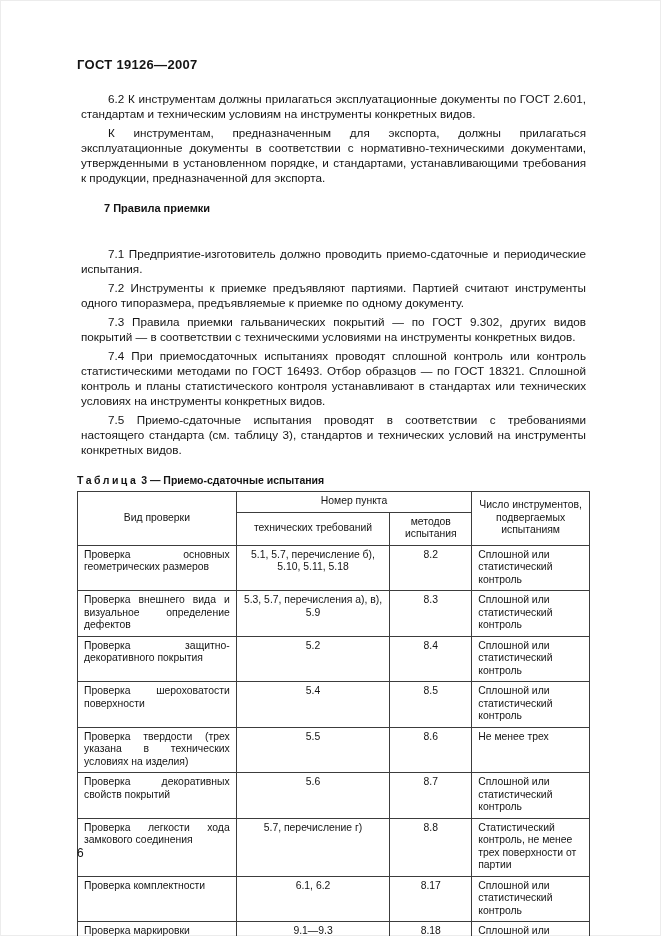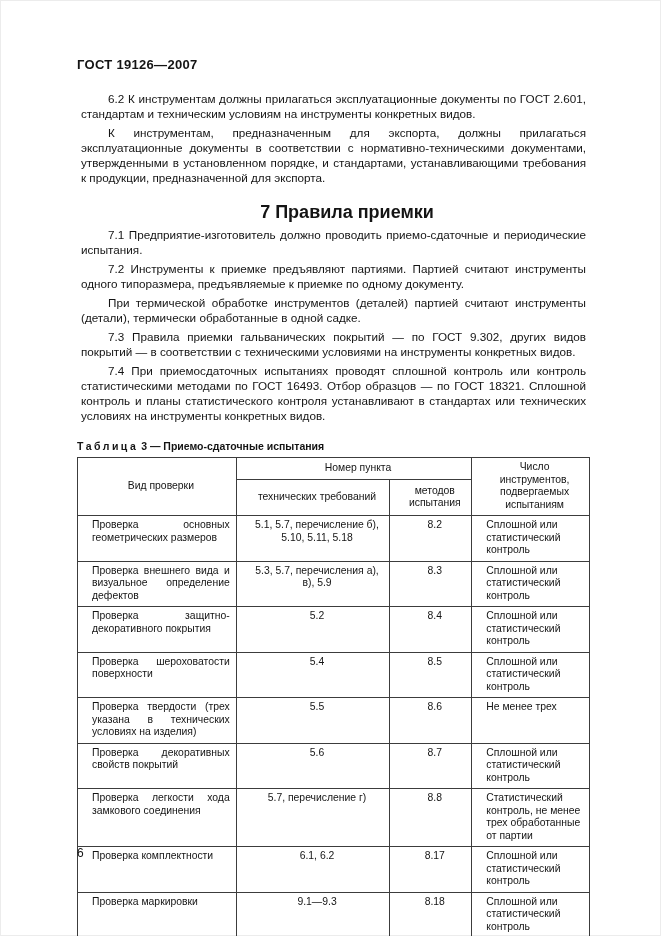"7 Правила приемки" .section-heading { font-size: 18px -> 11px; margin: 17px 0 4px 0 -> 17px 0 32px 0; text-align: center -> none }
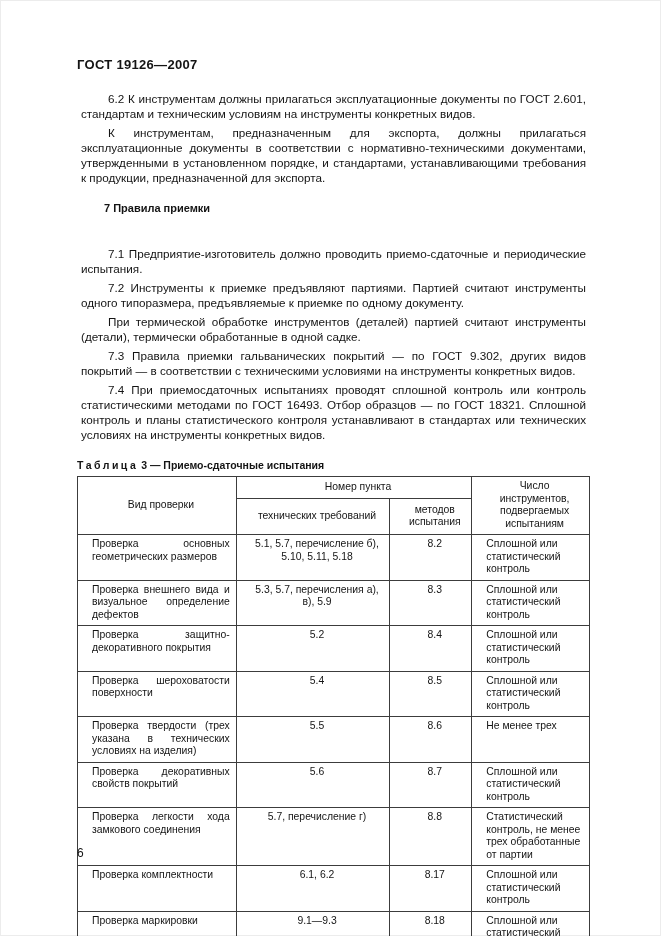"При термической обработке инструментов" p.body-text { html: <p>При термической обработке инструментов (деталей) партией считают инструменты (детали), термически обработанные в одной садке.</p> -> none }
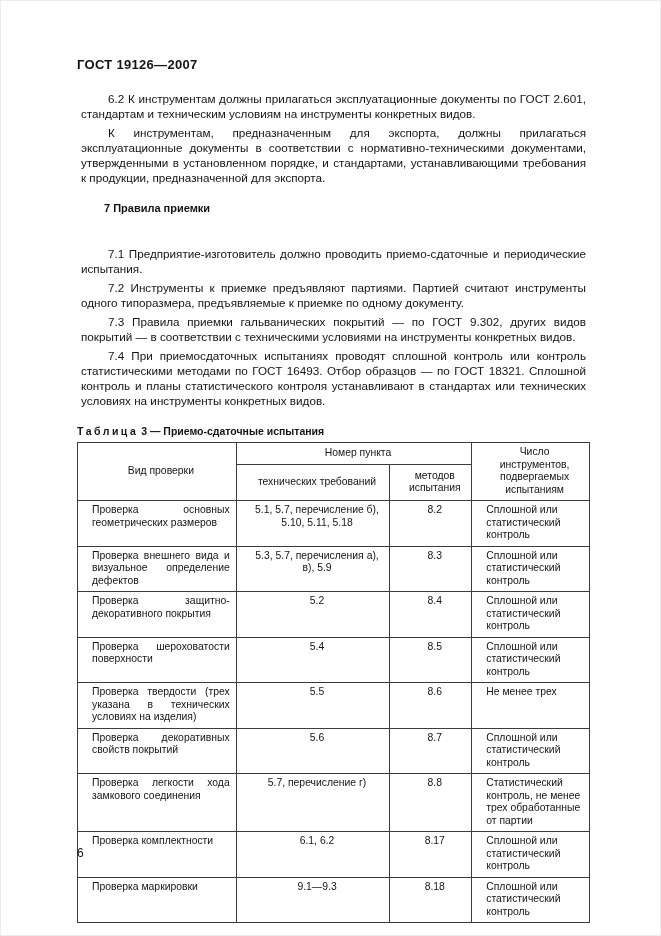"7.5 Приемо-сдаточные испытания проводят" p.body-text { html: none -> <p>7.5 Приемо-сдаточные испытания проводят в соответствии с требованиями настоящего стандарта (см. таблицу 3), стандартов и технических условий на инструменты конкретных видов.</p> }
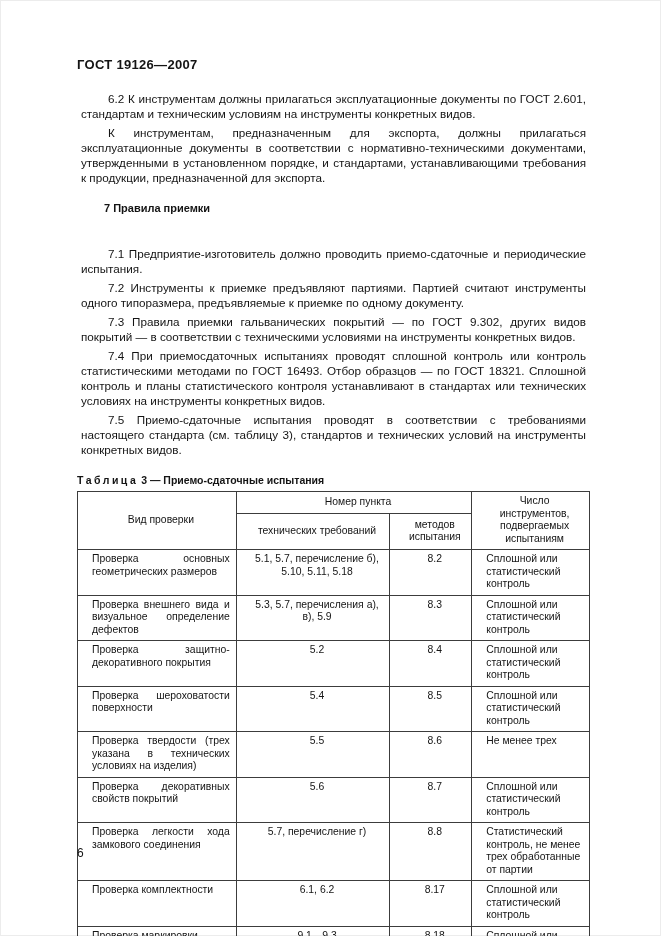"Номер пункта" table.test-table th, table.test-table td { padding: 3px 6px 4px 14px -> 3px 6px 4px 6px }
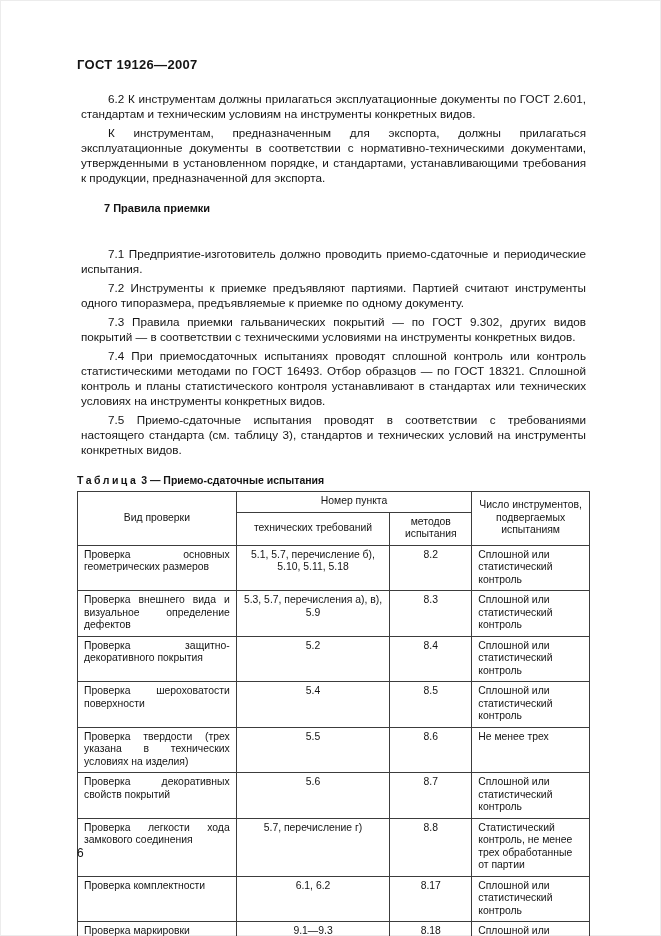"Статистический контроль, не менее трех" td.cell-count { text: обработанные -> поверхности }
